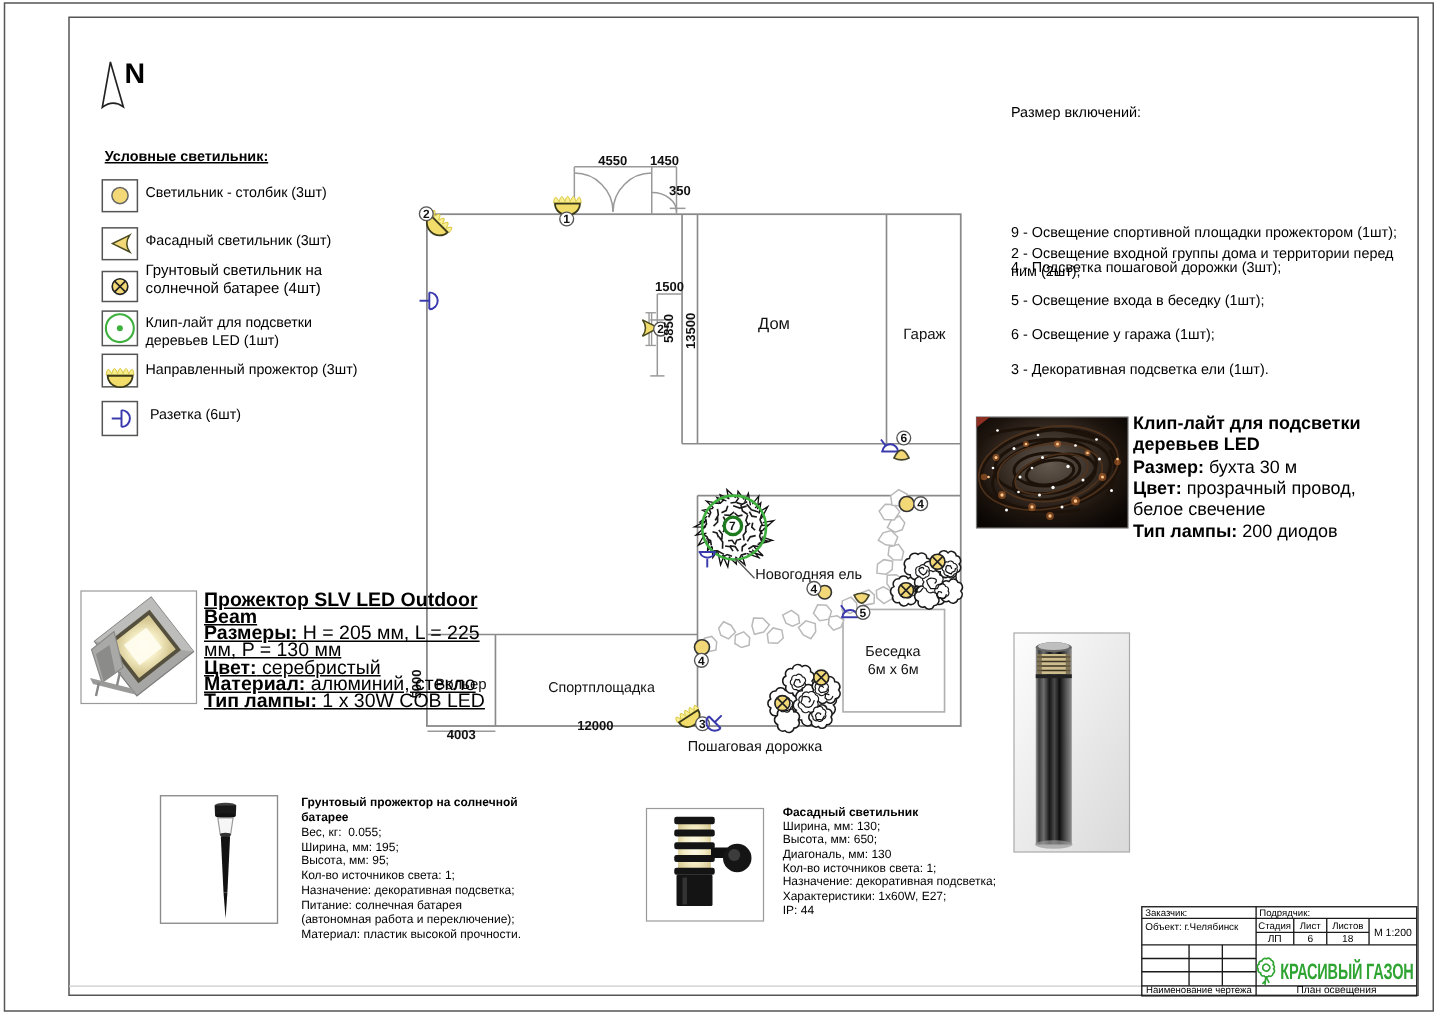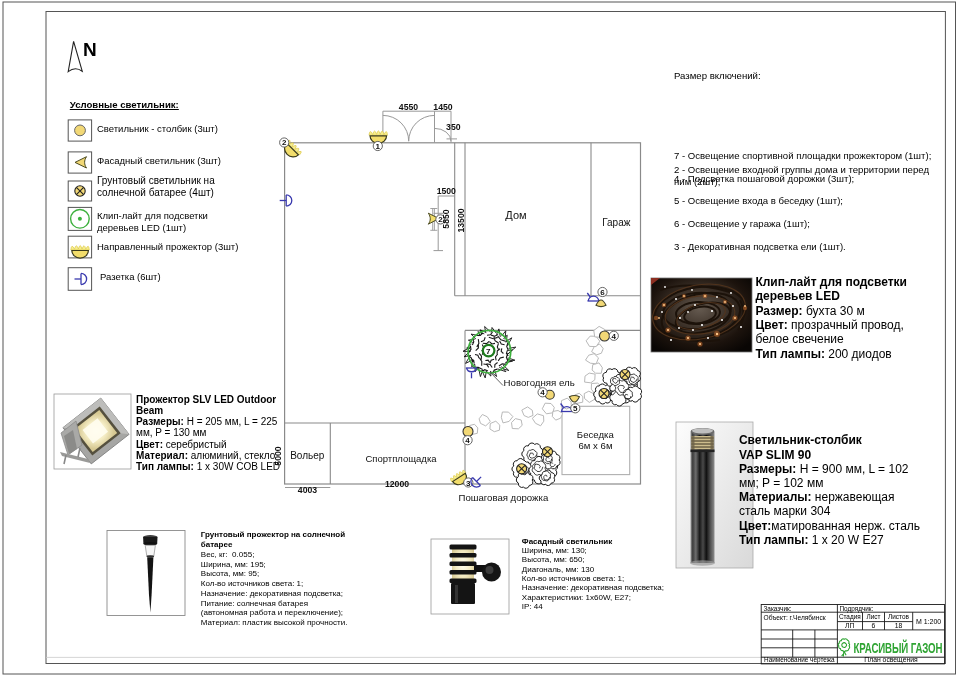"7 - Освещение спортивной площадки" div.t { text: 7 -> 9 }
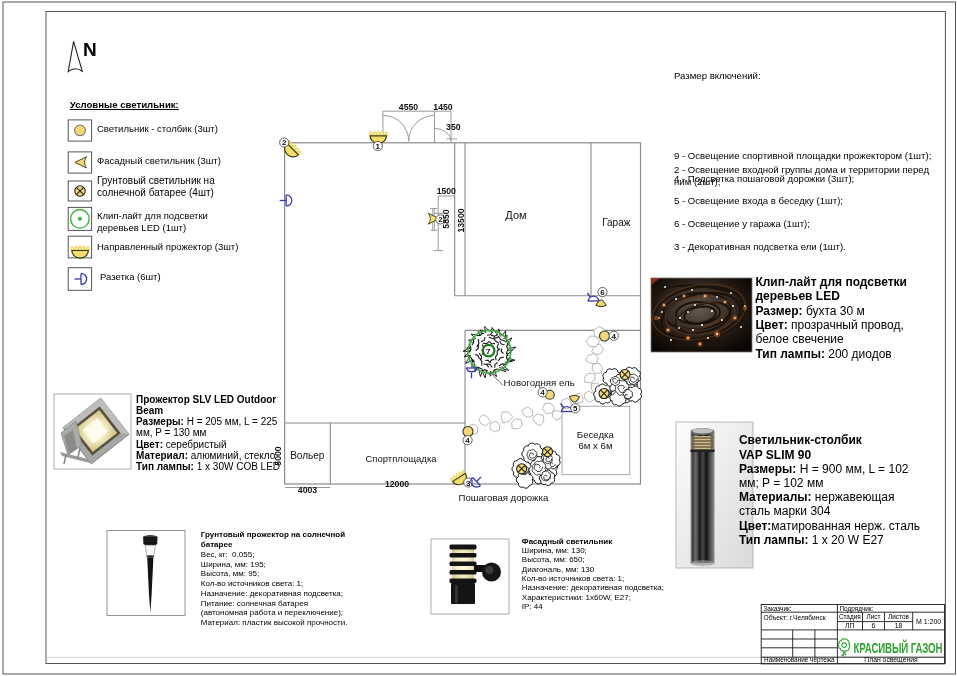"Прожектор SLV LED Outdoor" div.t { font-size: 10px -> 13px; text-decoration: none -> underline }
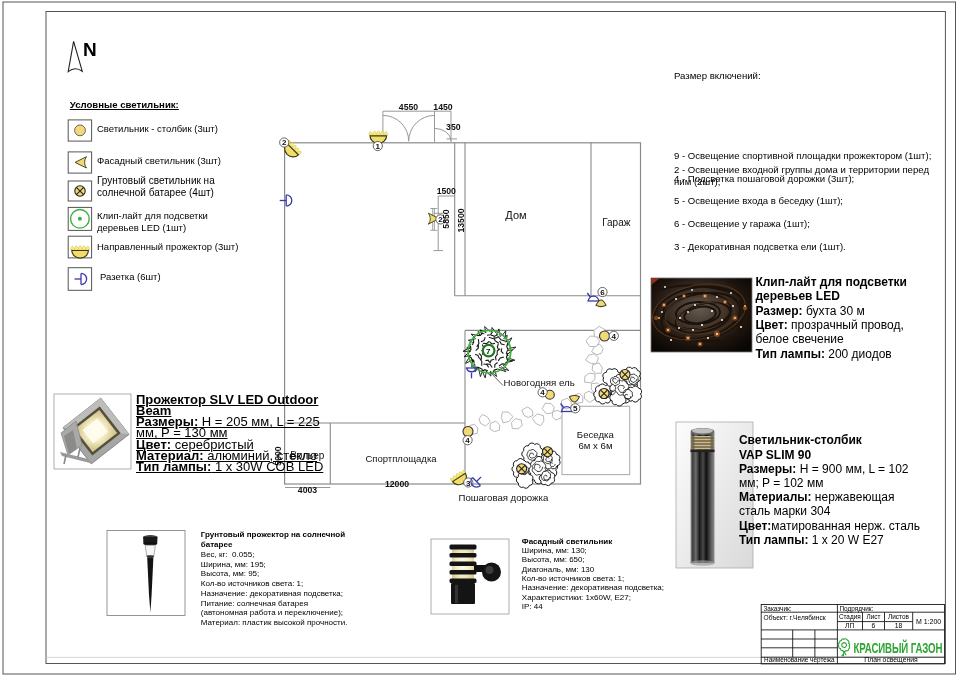"Светильник-столбик" div.t { html: <div> <b>Светильник-столбик</b><br> <b>VAP SLIM 90</b><br> <b>Размеры:</b> H = 900 мм, L = 102<br> мм; P = 102 мм<br> <b>Материалы:</b> нержавеющая<br> сталь марки 304<br> <b>Цвет:</b>матированная нерж. сталь<br> <b>Тип лампы:</b> 1 x 20 W E27 </div> -> none }
